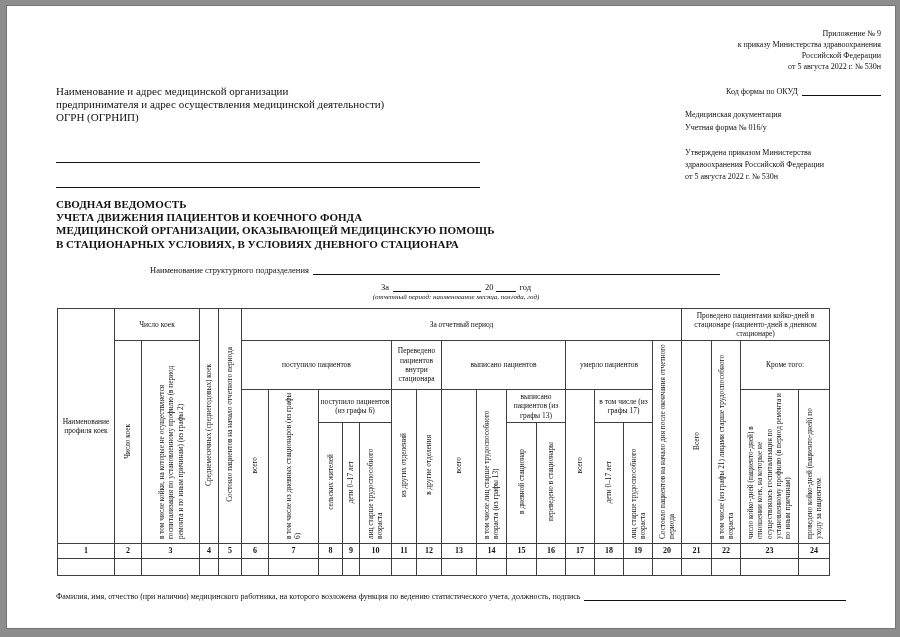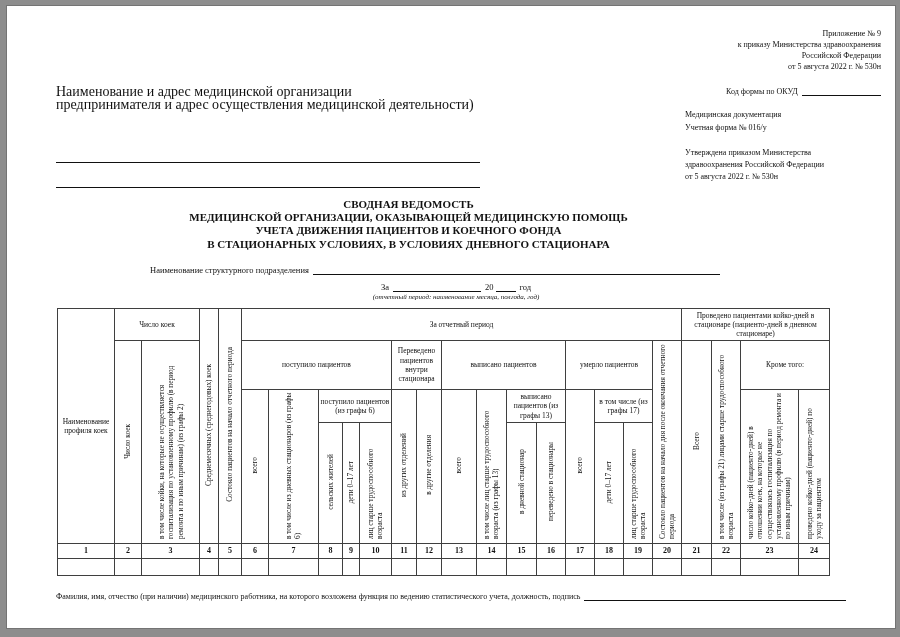"Наименование и адрес медицинской" .org { font-size: 14px -> 11px }
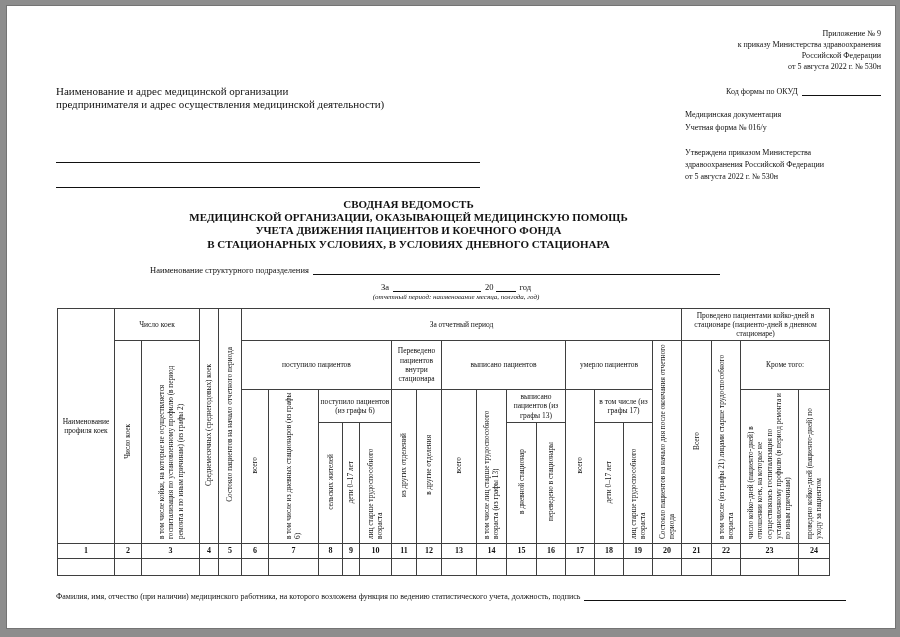"ОГРН (ОГРНИП)" div { html: none -> <div>ОГРН (ОГРНИП)</div> }
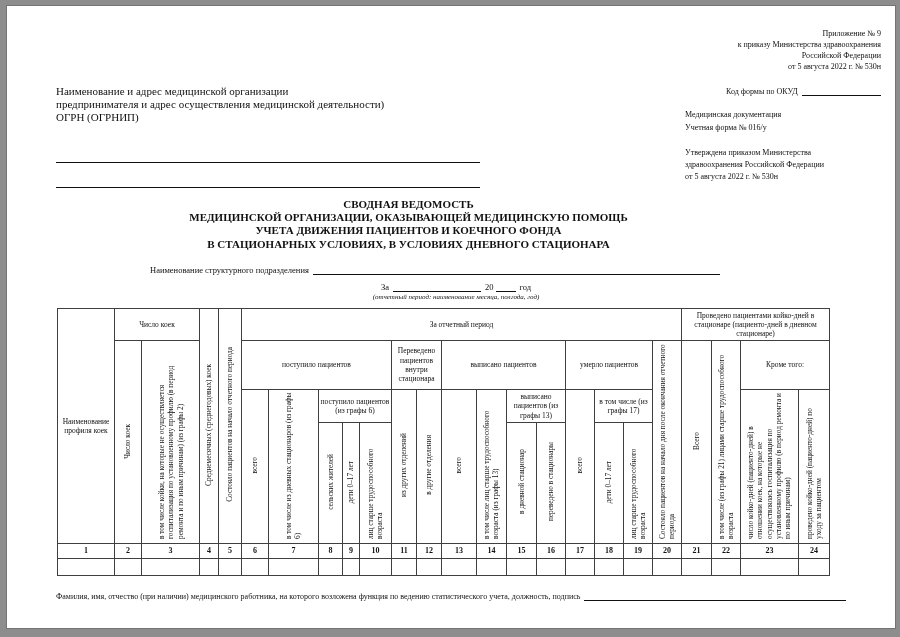"СВОДНАЯ ВЕДОМОСТЬ" .title { text-align: center -> left }
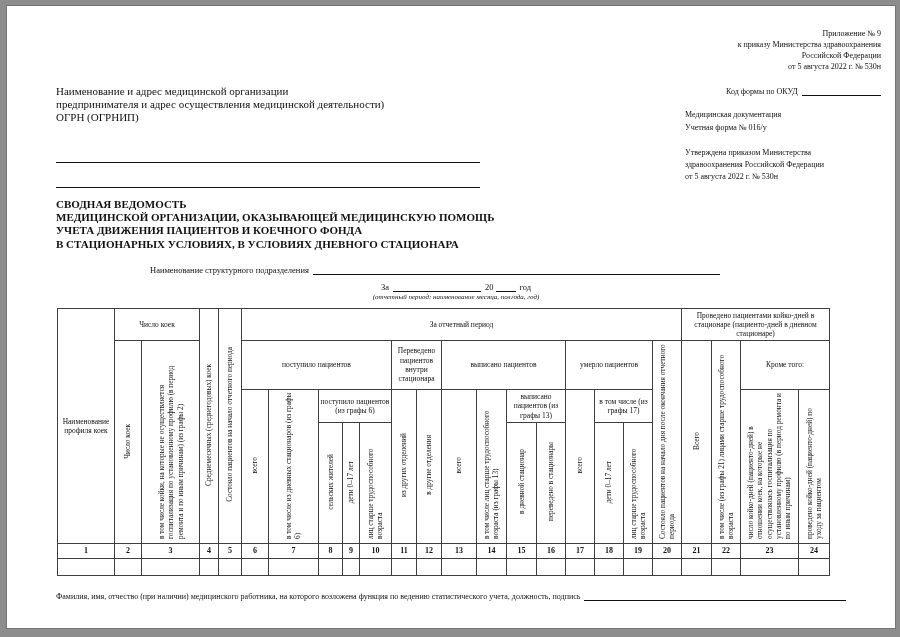"МЕДИЦИНСКОЙ ОРГАНИЗАЦИИ, ОКАЗЫВАЮЩЕЙ" div { order: before "УЧЕТА ДВИЖЕНИЯ ПАЦИЕНТОВ И КОЕЧНОГО" -> after "УЧЕТА ДВИЖЕНИЯ ПАЦИЕНТОВ И КОЕЧНОГО" }
